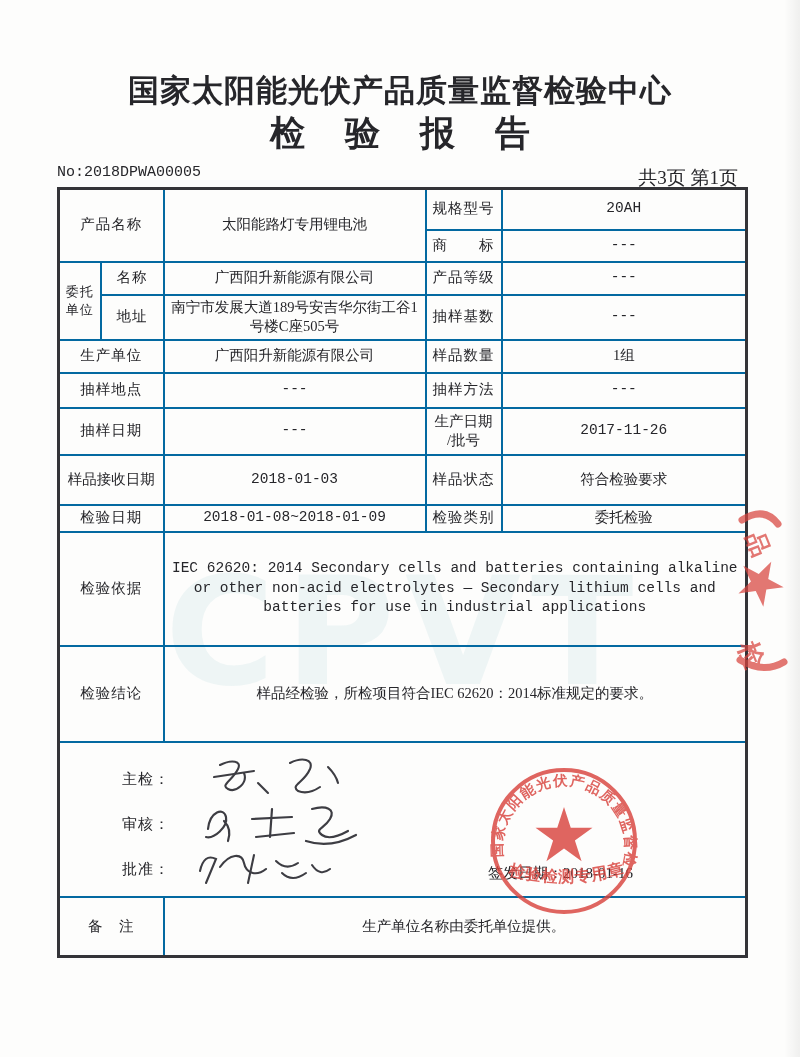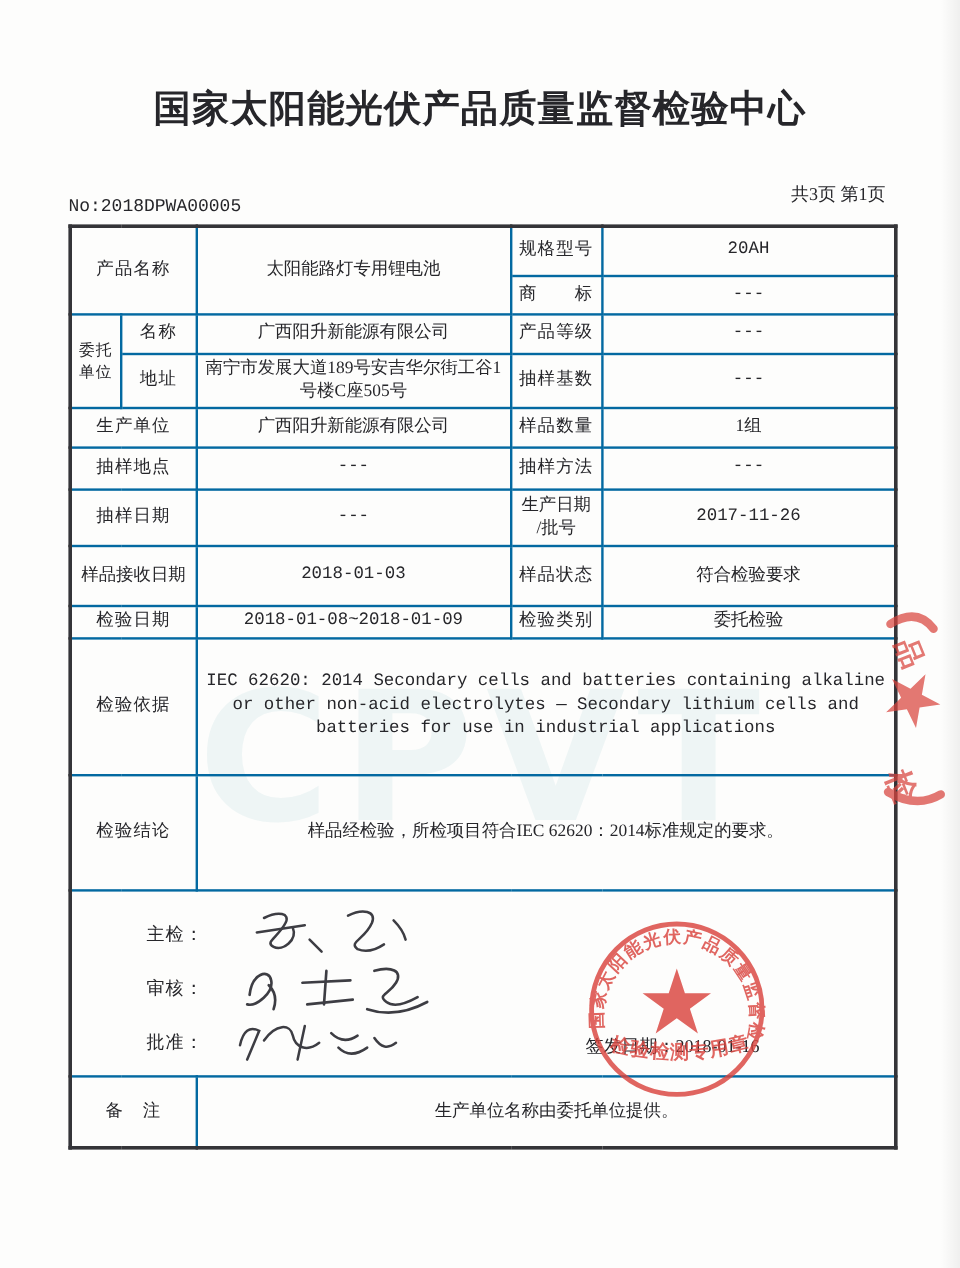"检验报告" div.report-title { html: none -> <div>检验报告</div> }
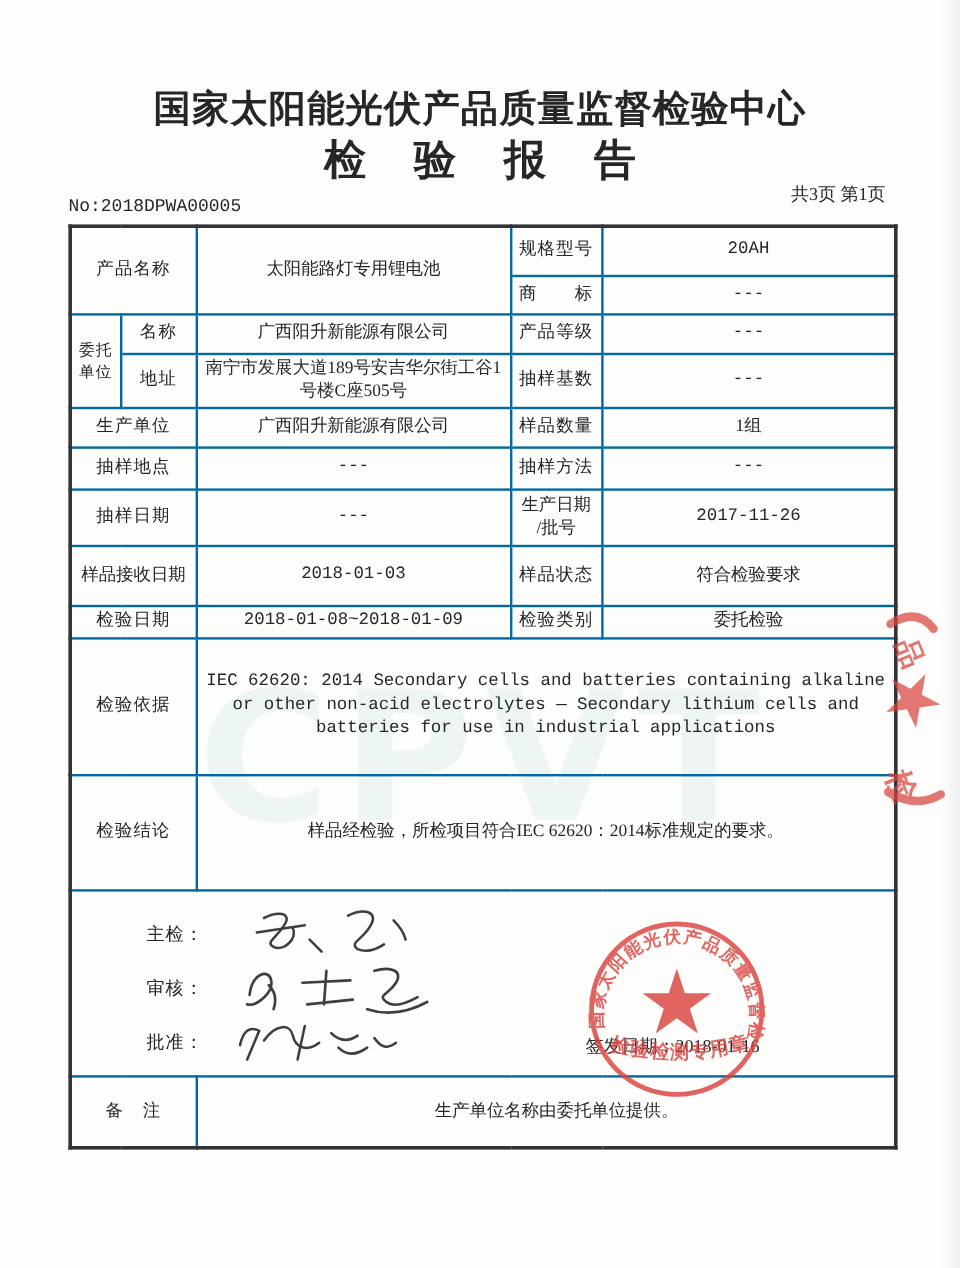"共3页 第1页" .page-ind { font-size: 15px -> 19px; top: 153px -> 165px }
